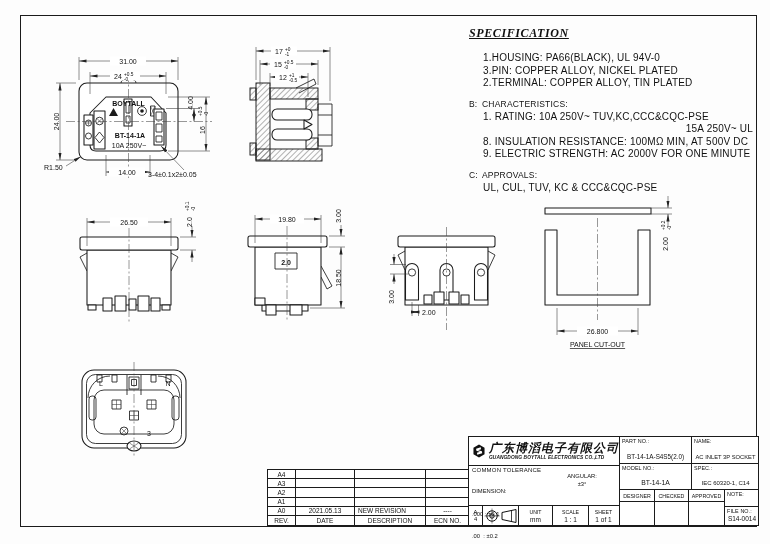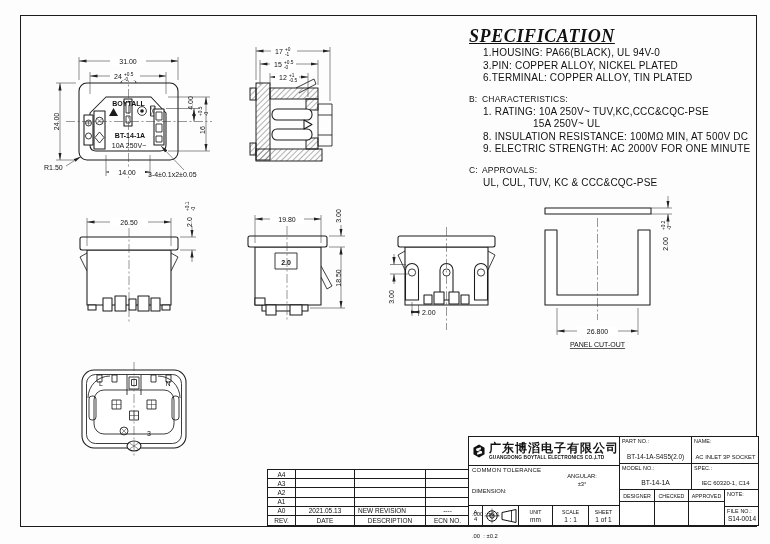"SPECIFICATION" .spec-title { font-size: 18px -> 12px; margin-bottom: none -> 11px }
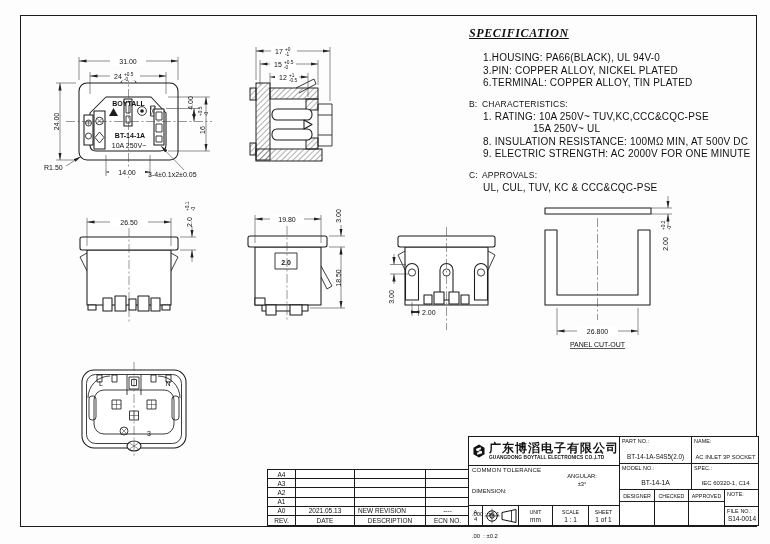"6.TERMINAL: COPPER ALLOY, TIN PLATED" div.sec-line { text: 6.TERMINAL -> 2.TERMINAL }
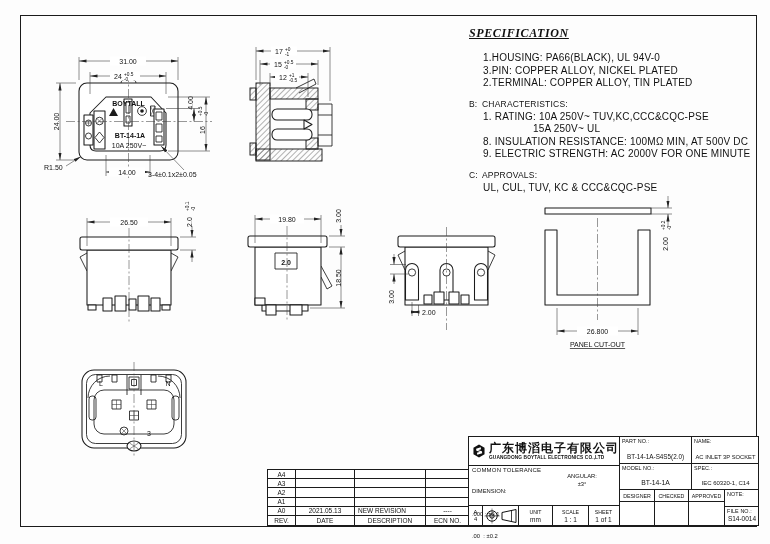"15A 250V~ UL" .ind2 { text-align: none -> right }
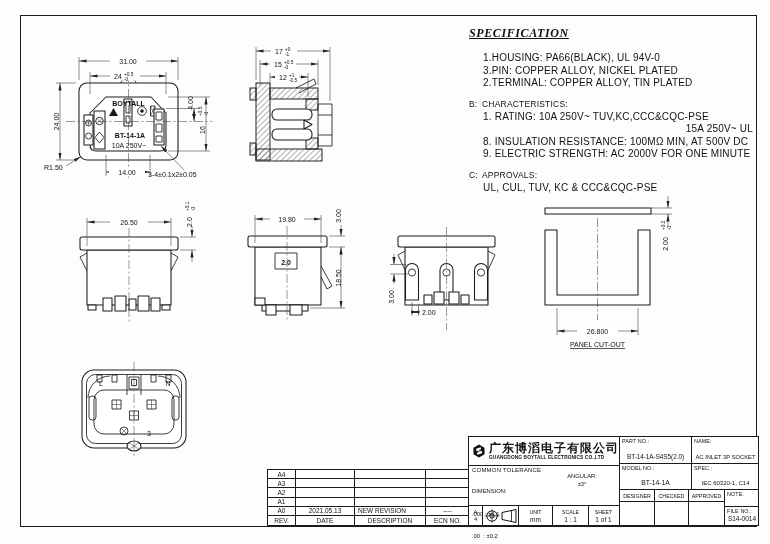"广东博滔电子有限公司" .tb-logo { font-style: none -> italic }
